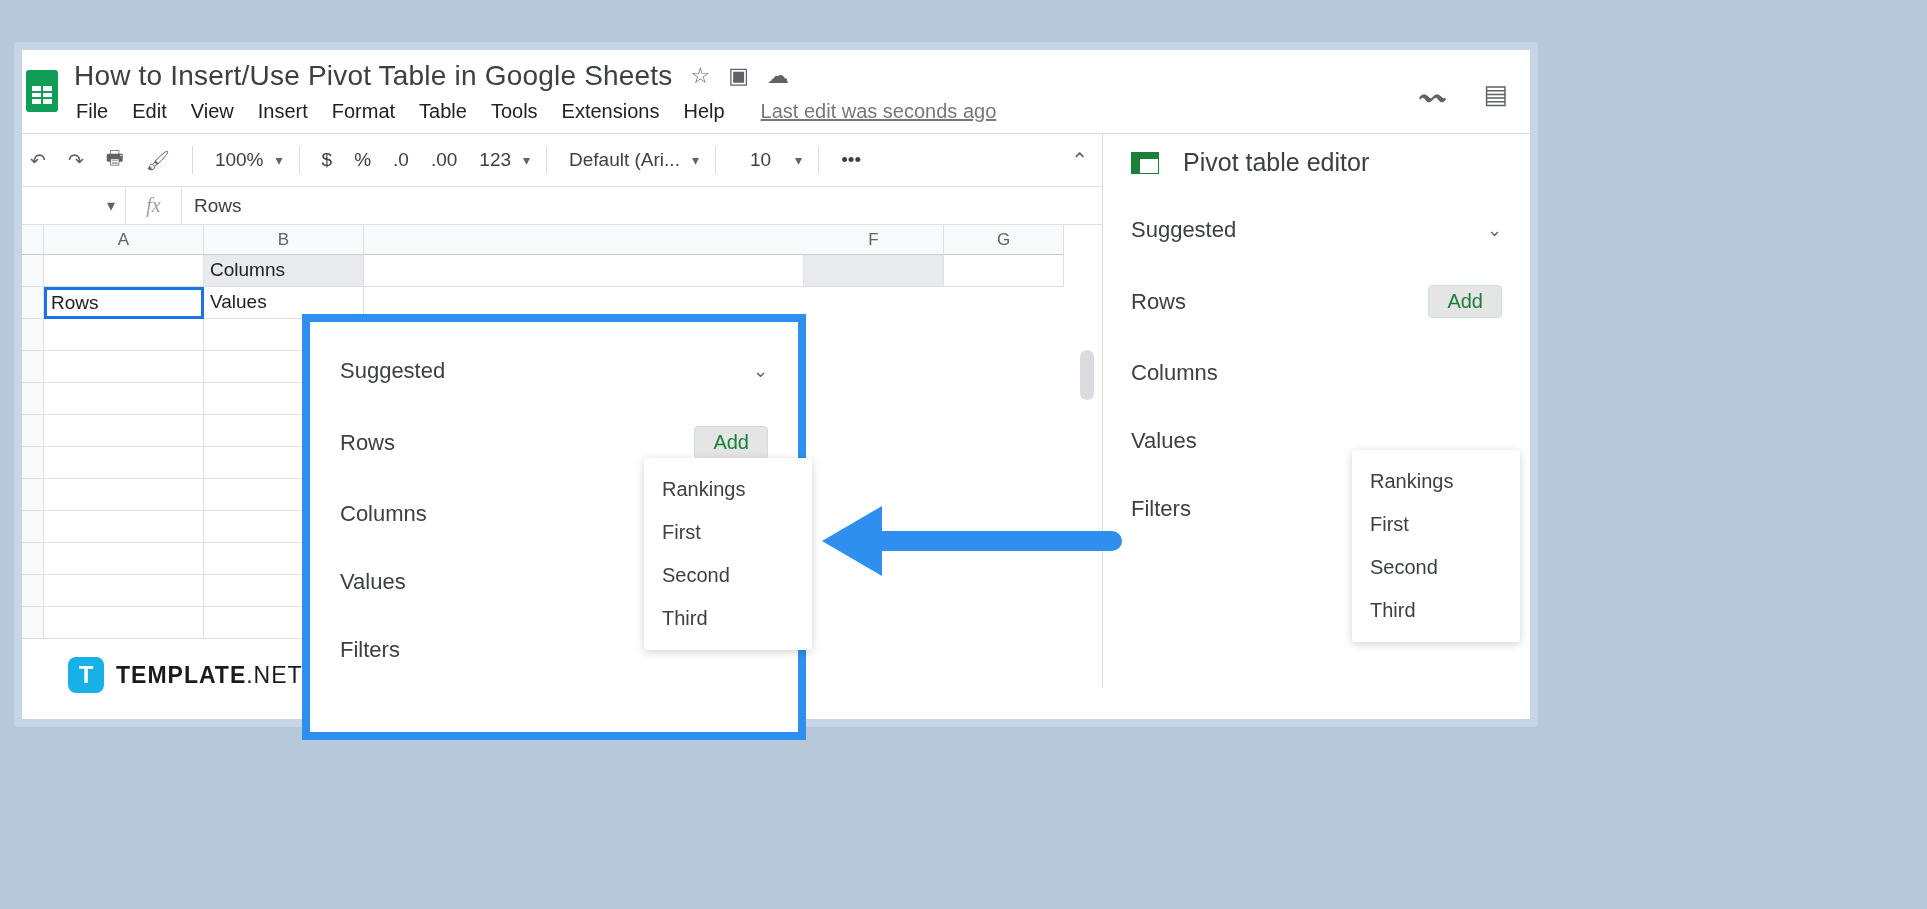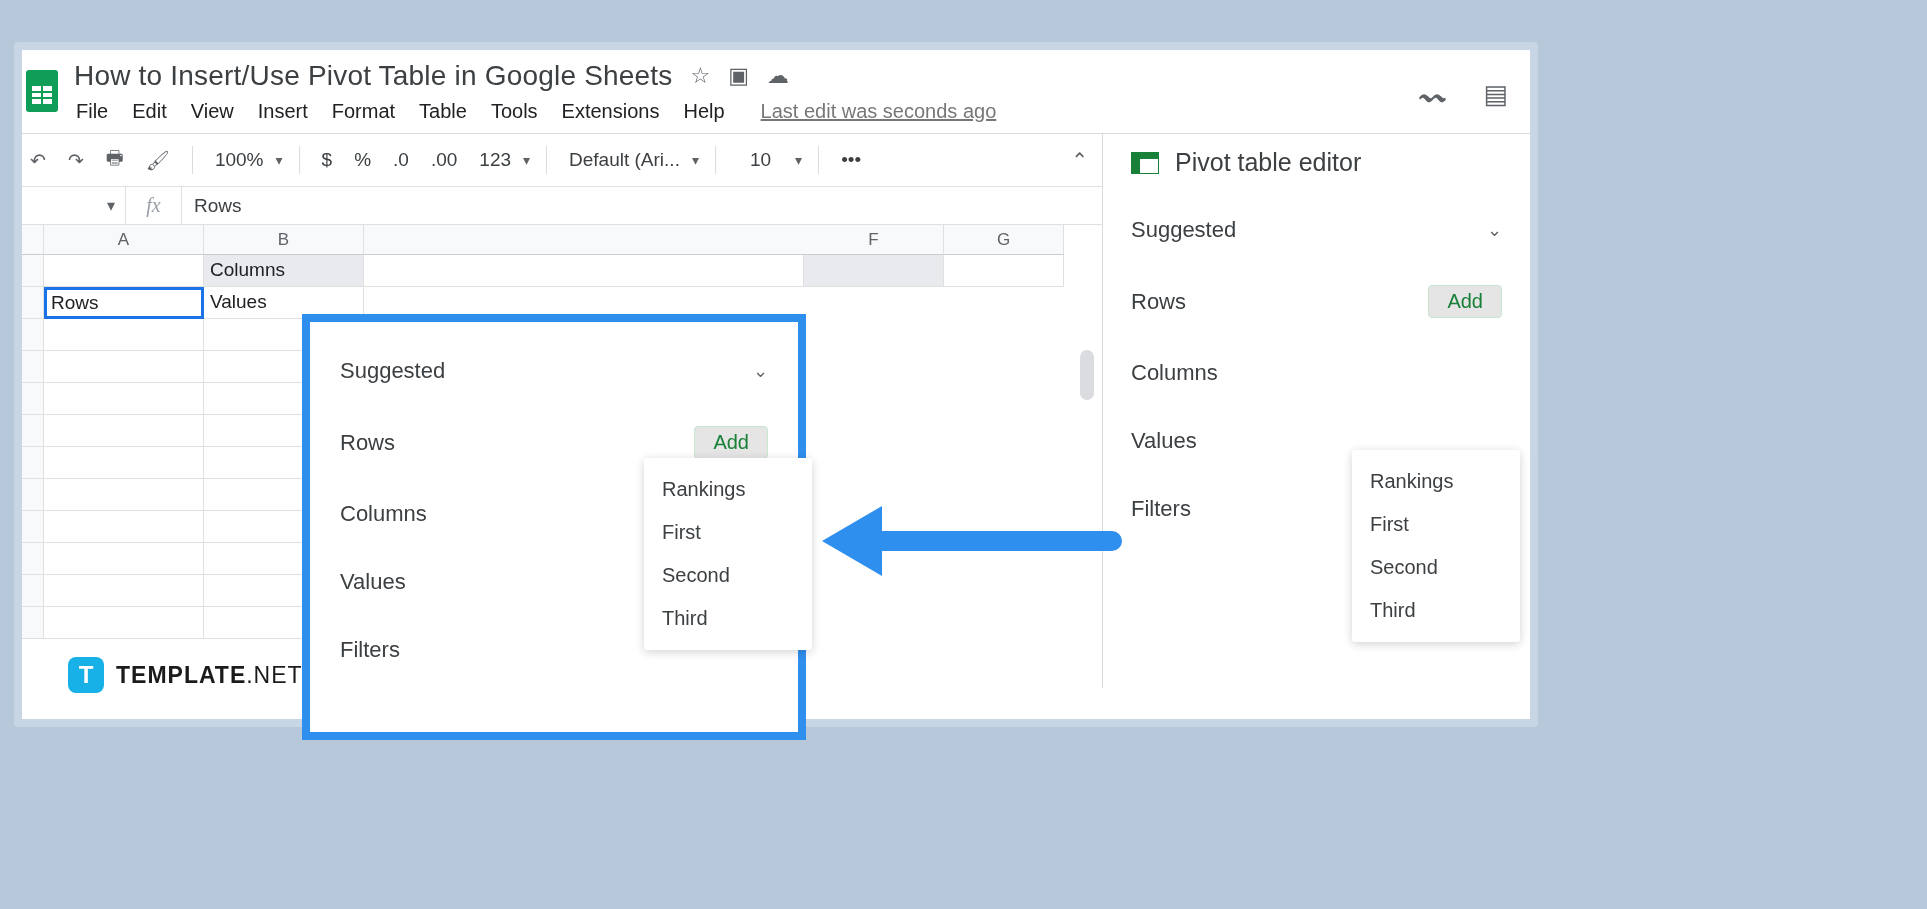"Pivot table editor" .sidebar-title-row { gap: 16px -> 24px }
